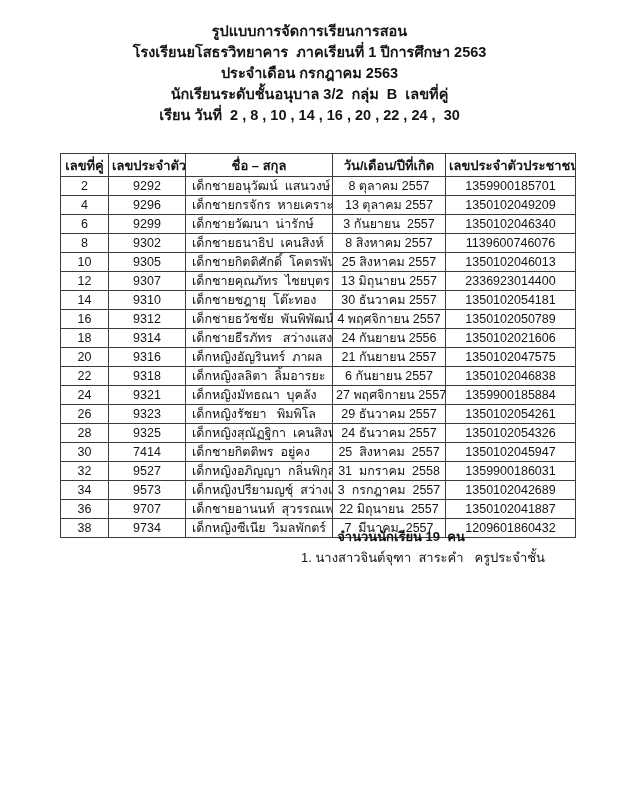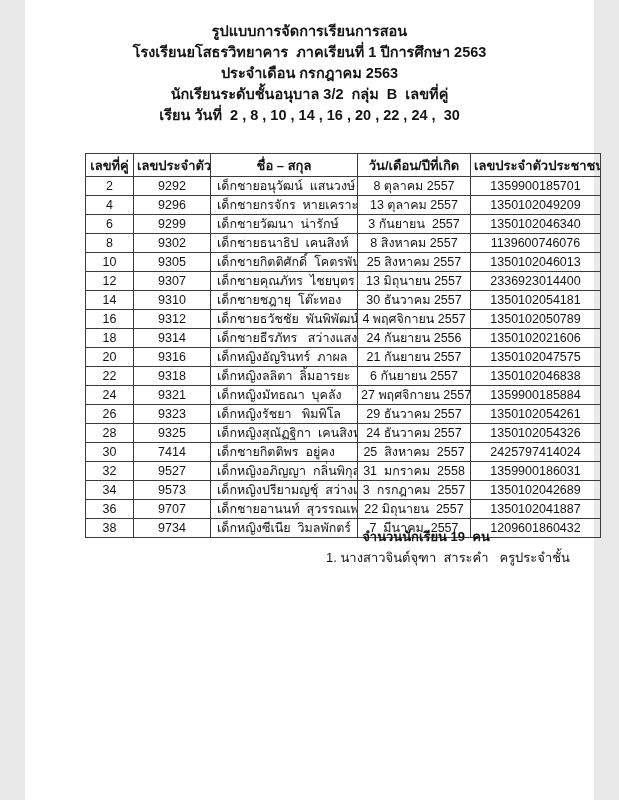"รูปแบบการจัดการเรียนการสอน" .page { width: 569px -> 619px }
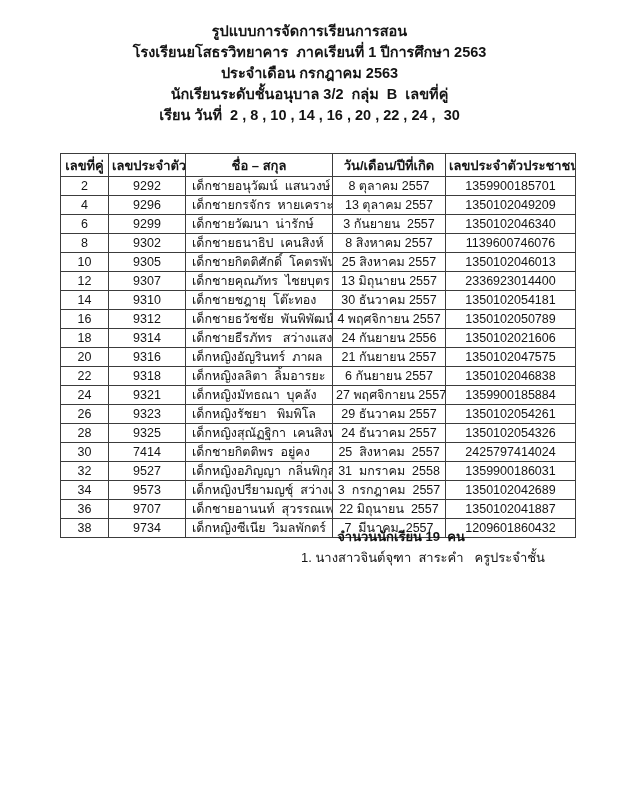"2425797414024" td { text: 2425797414024 -> 1350102045947 }
